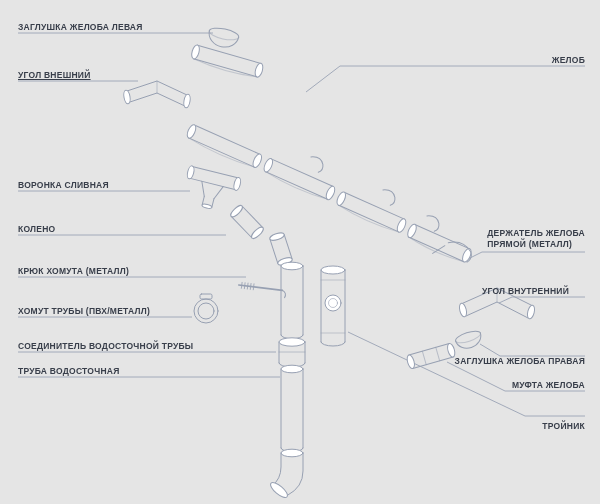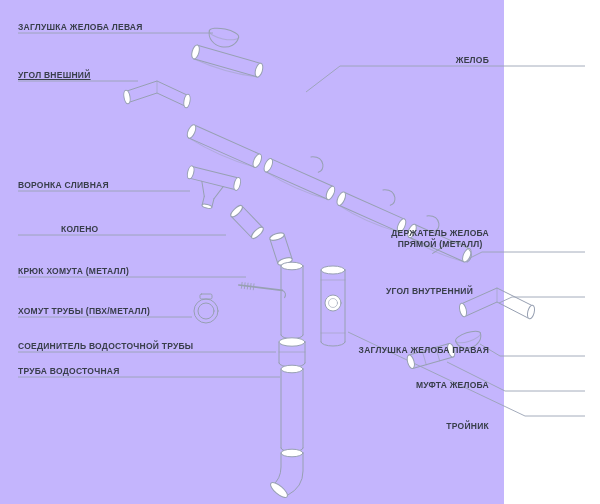"ЗАГЛУШКА ЖЕЛОБА ЛЕВАЯ" .canvas { background: #c4b5fd -> #e5e5e5; width: 504px -> 600px }
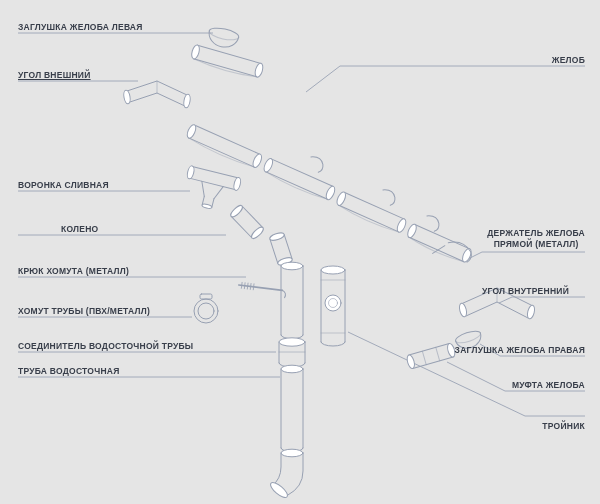"ЖЕЛОБ" .lbl.right { text-align: center -> left }
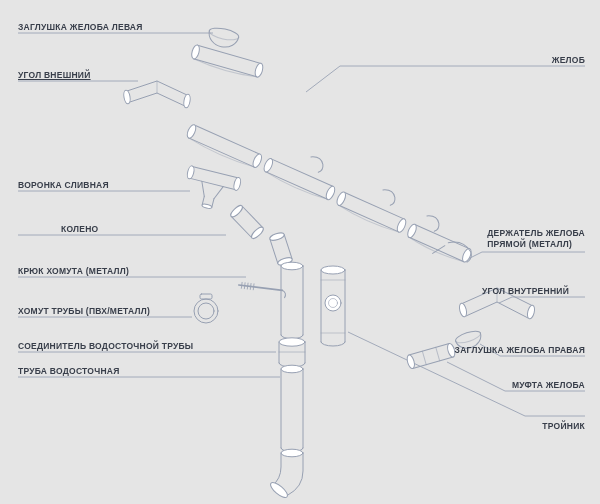"КОЛЕНО" div.lbl { margin-left: 43px -> none }
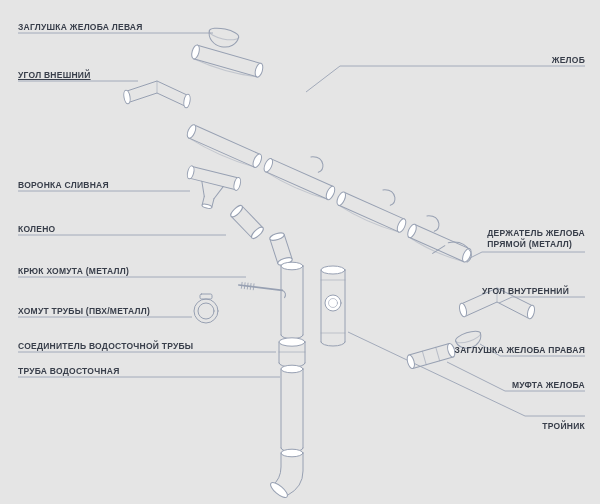"ЗАГЛУШКА ЖЕЛОБА ПРАВАЯ" div.lbl { top: 345px -> 356px }
